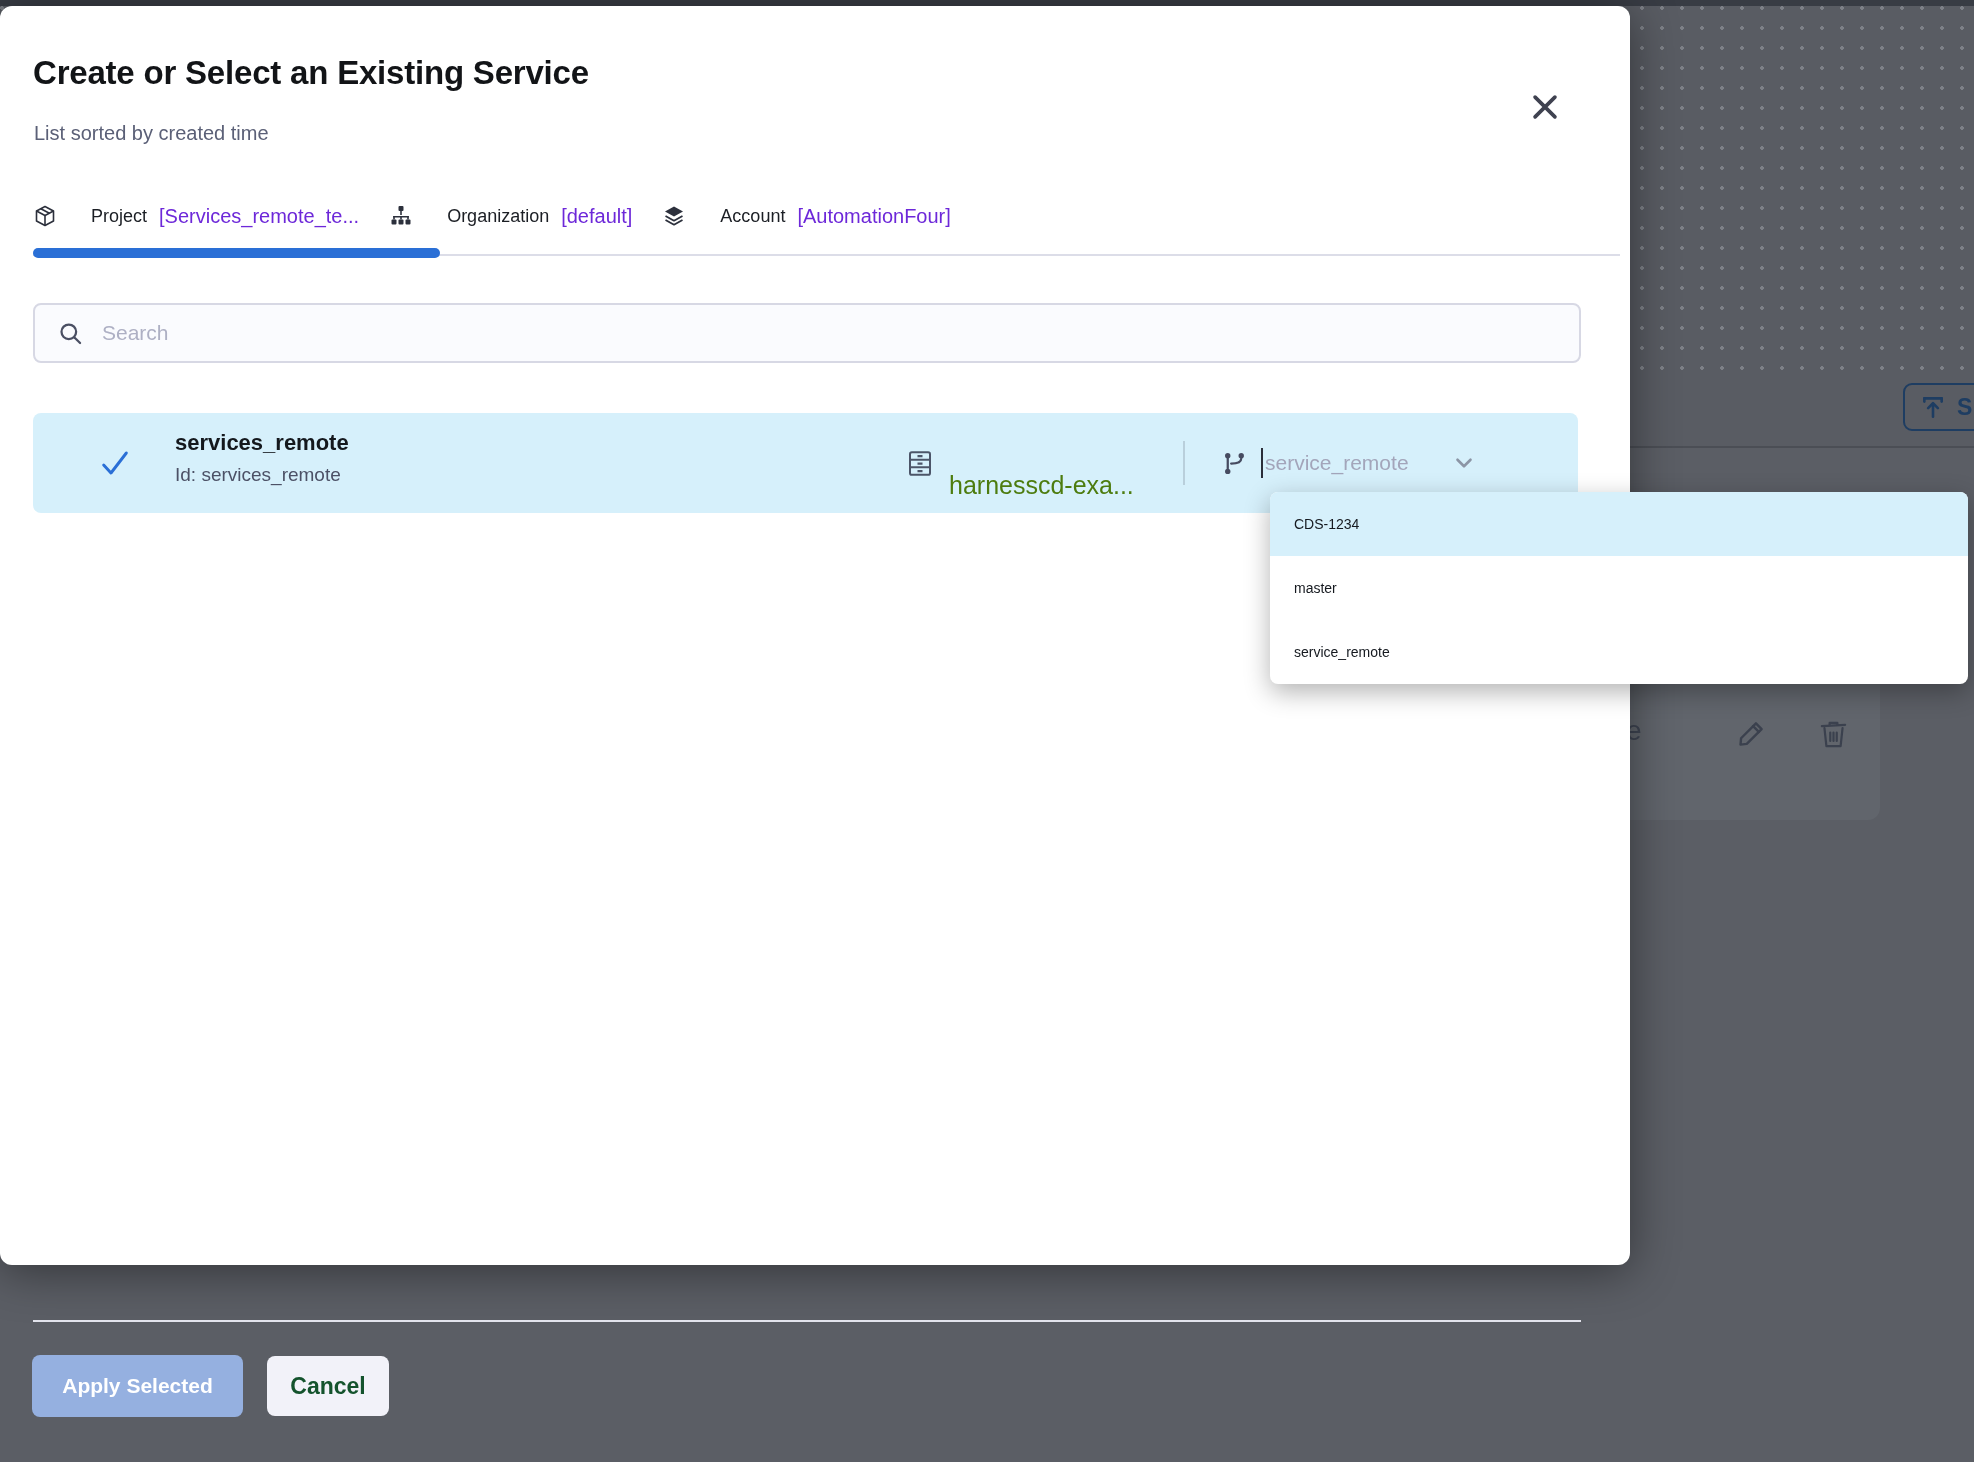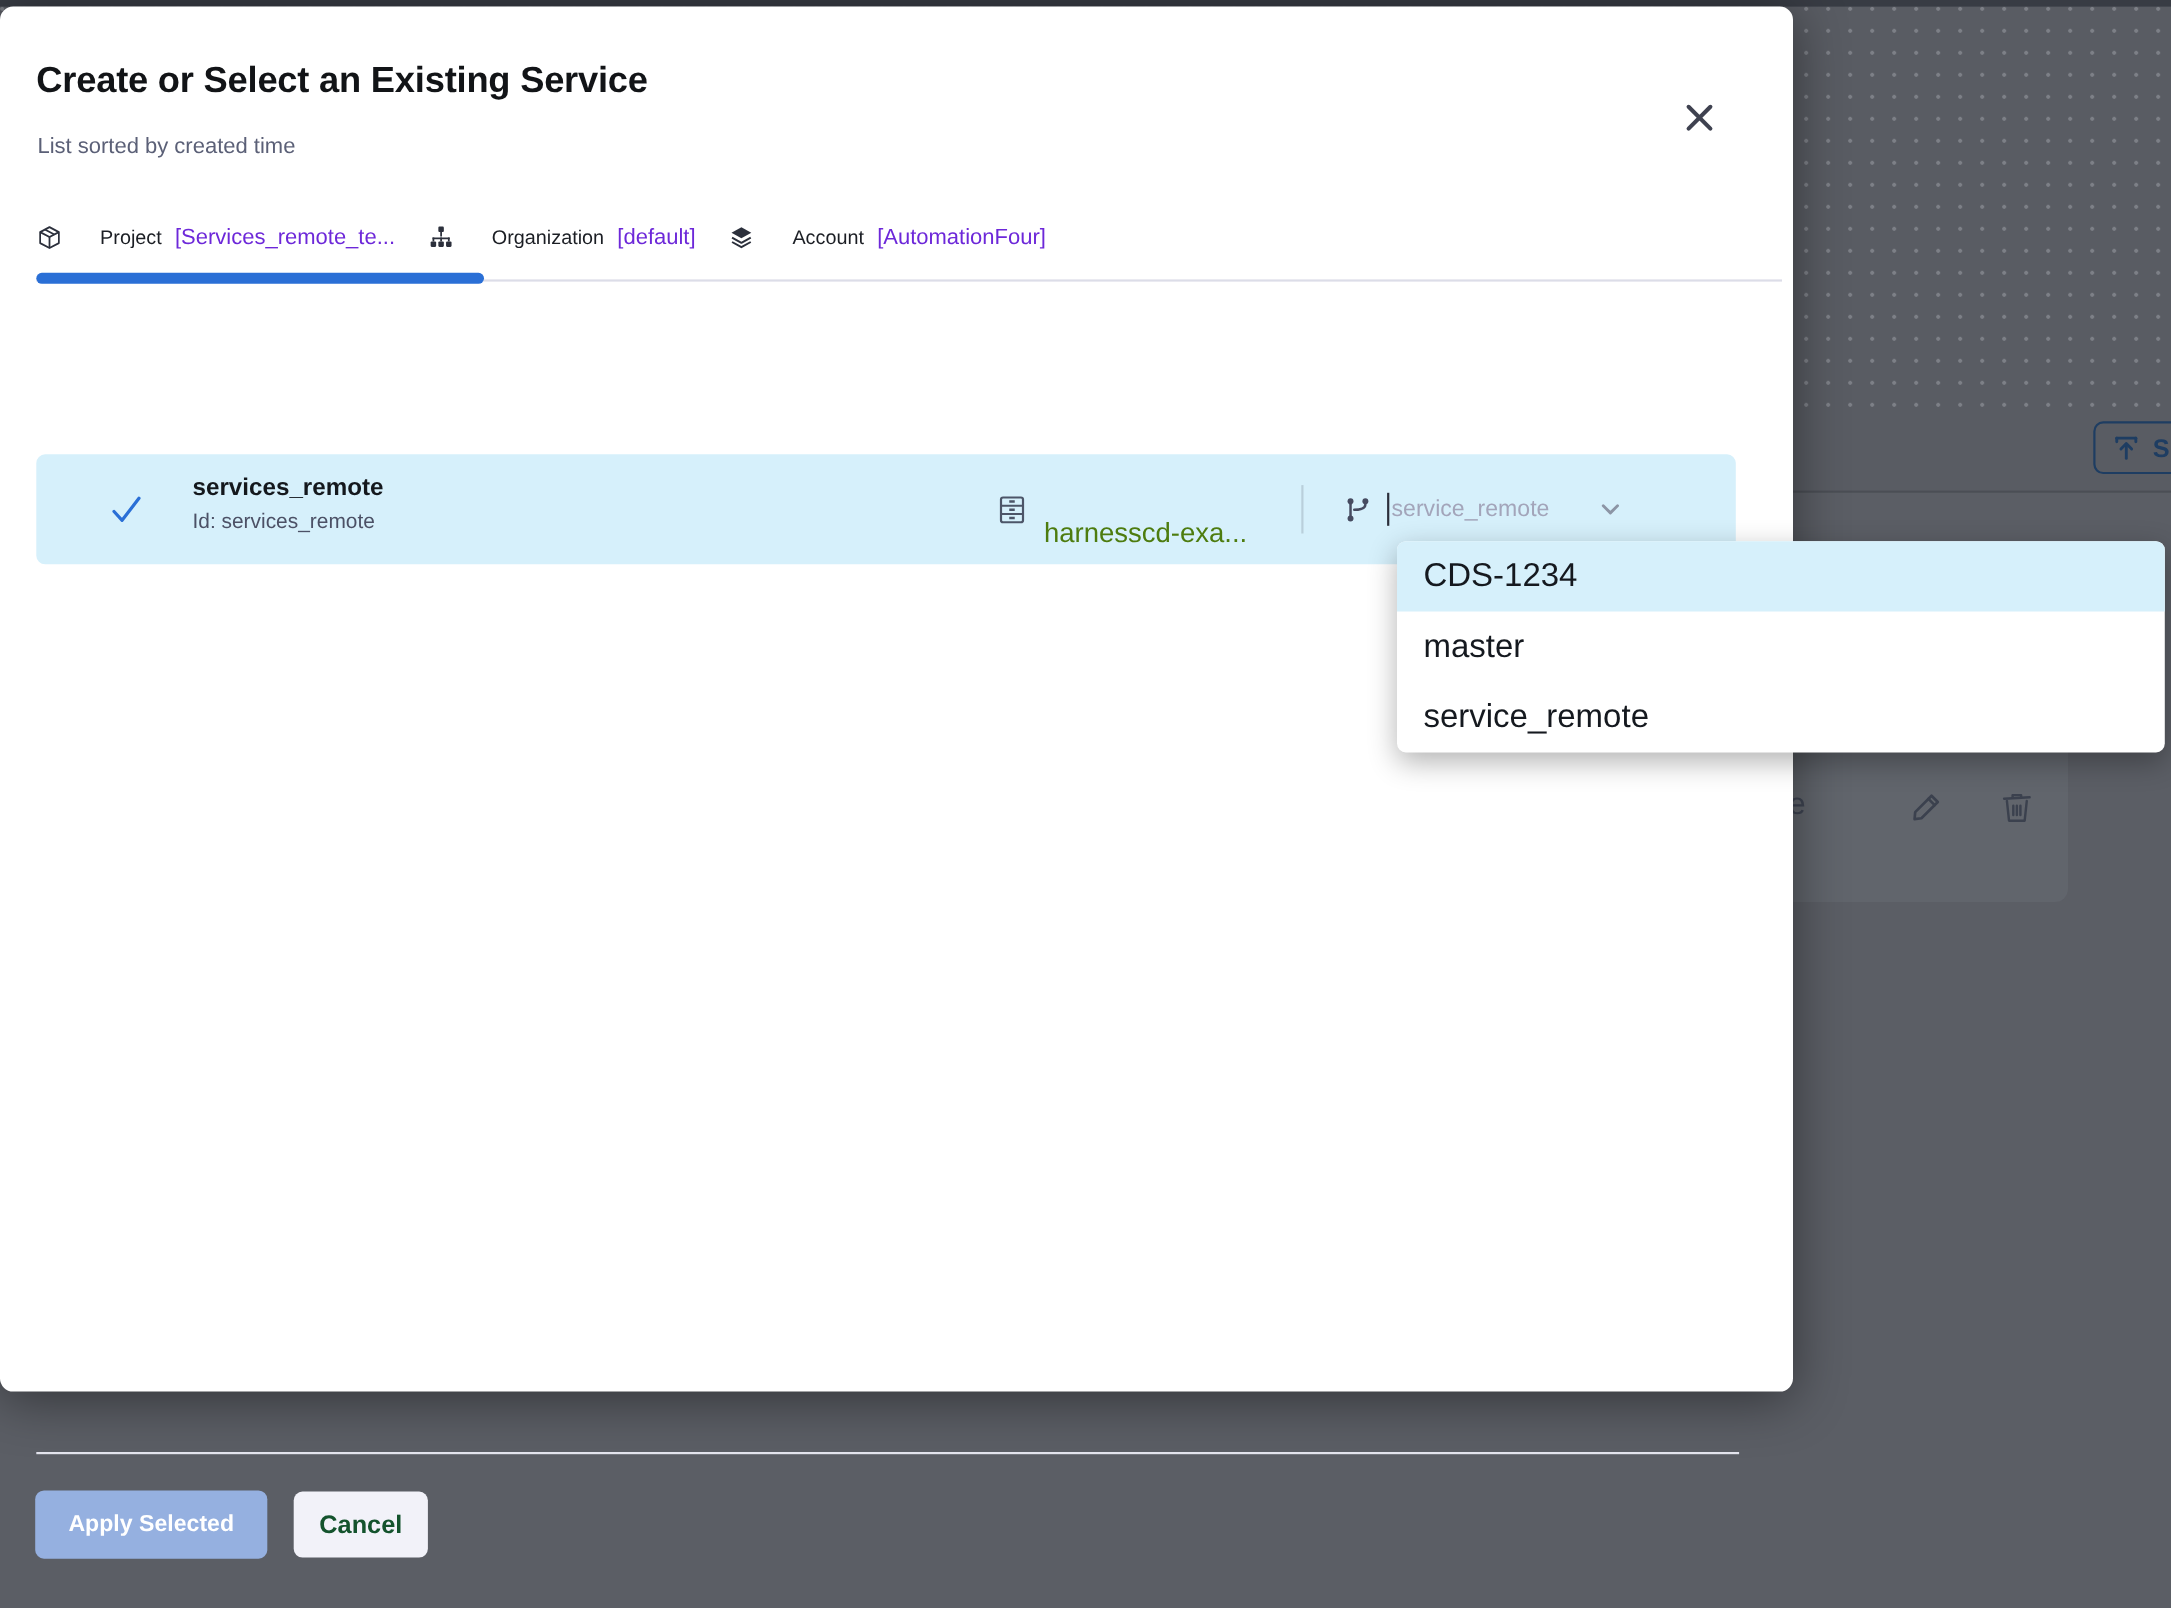"Search" div.search-box { html: none -> <div> <svg> <circle></circle> <path></path> </svg> <input> </div> }
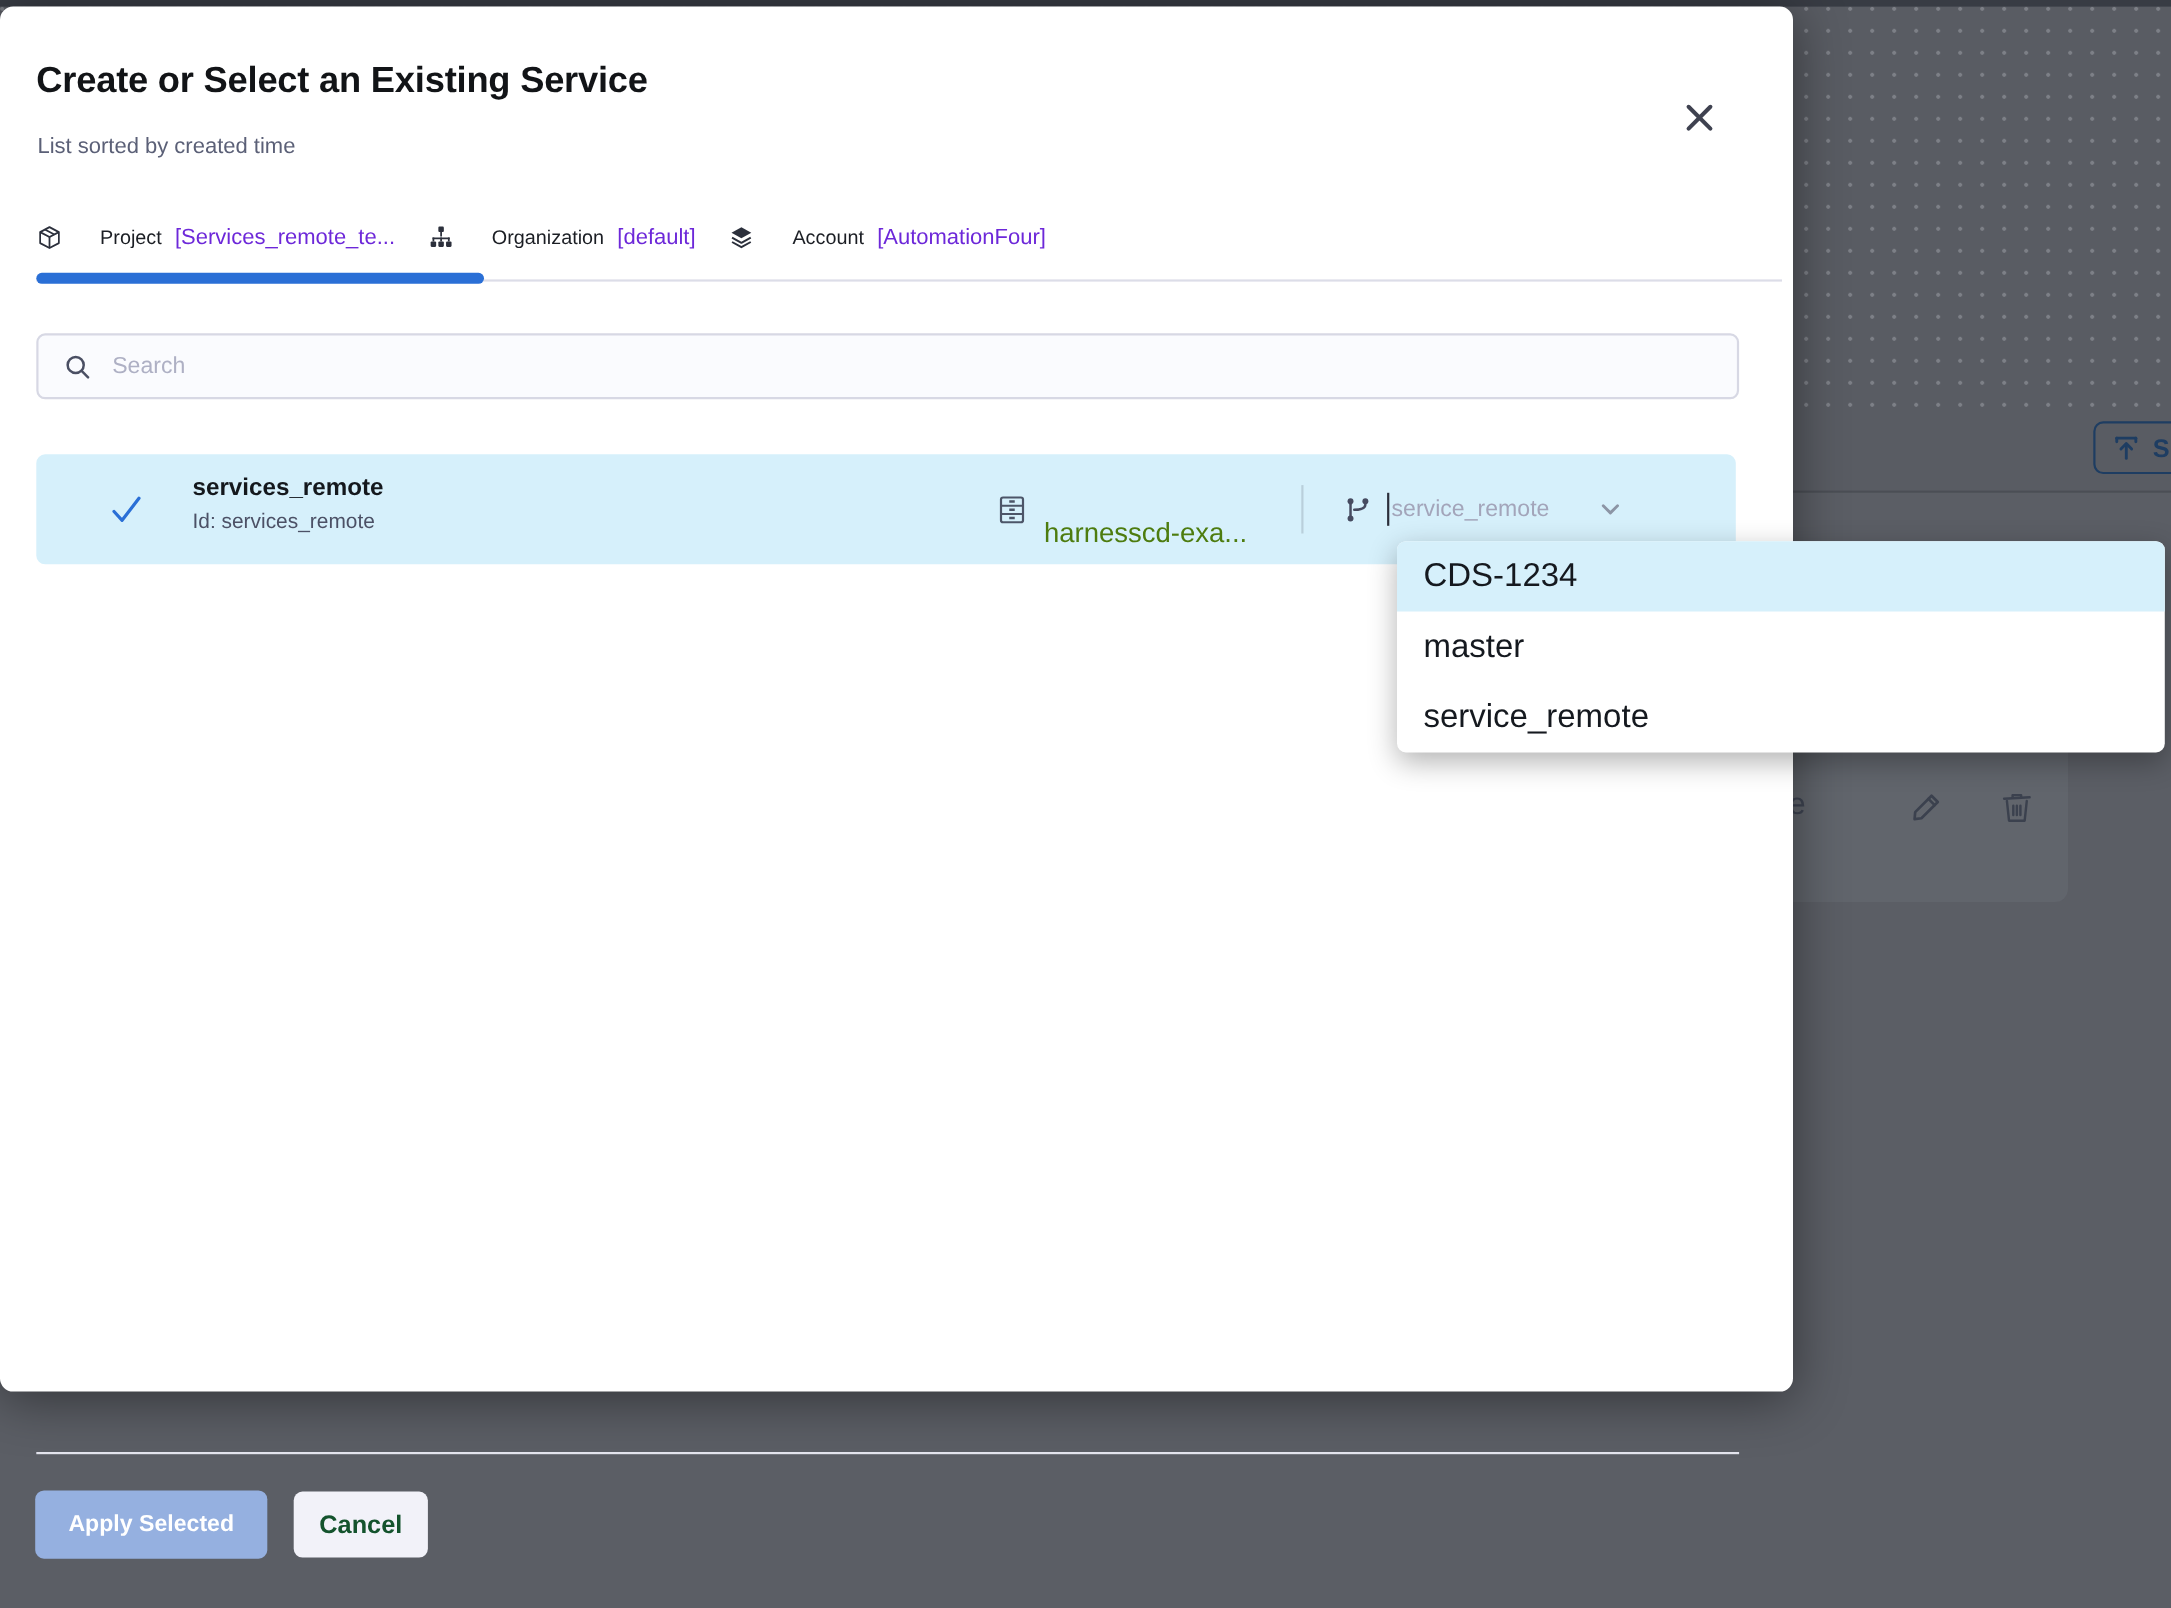"CDS-1234" .dd-item { font-size: 30px -> 14px }
